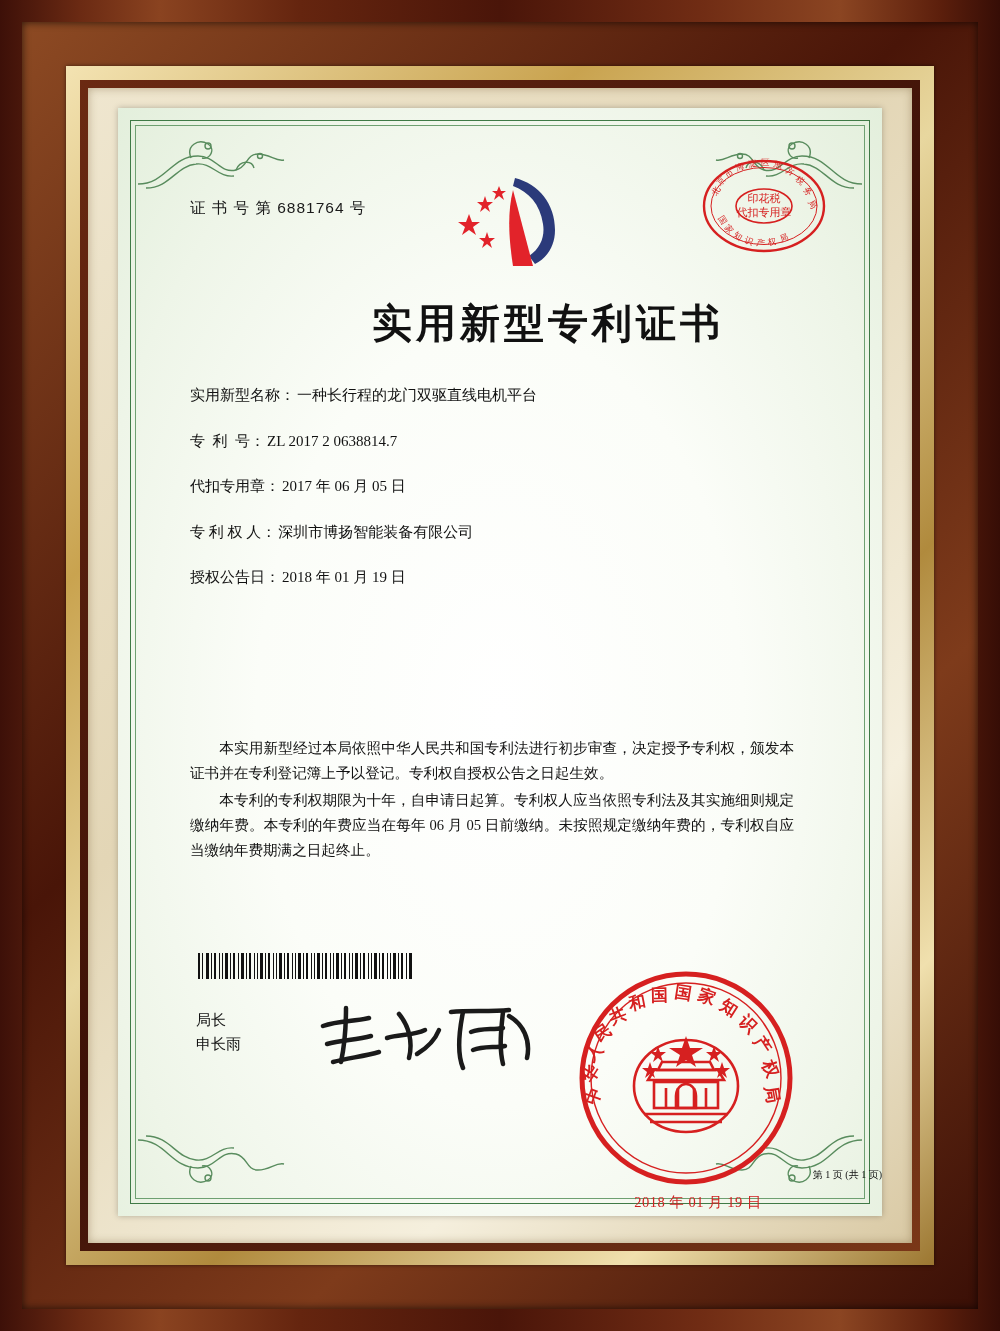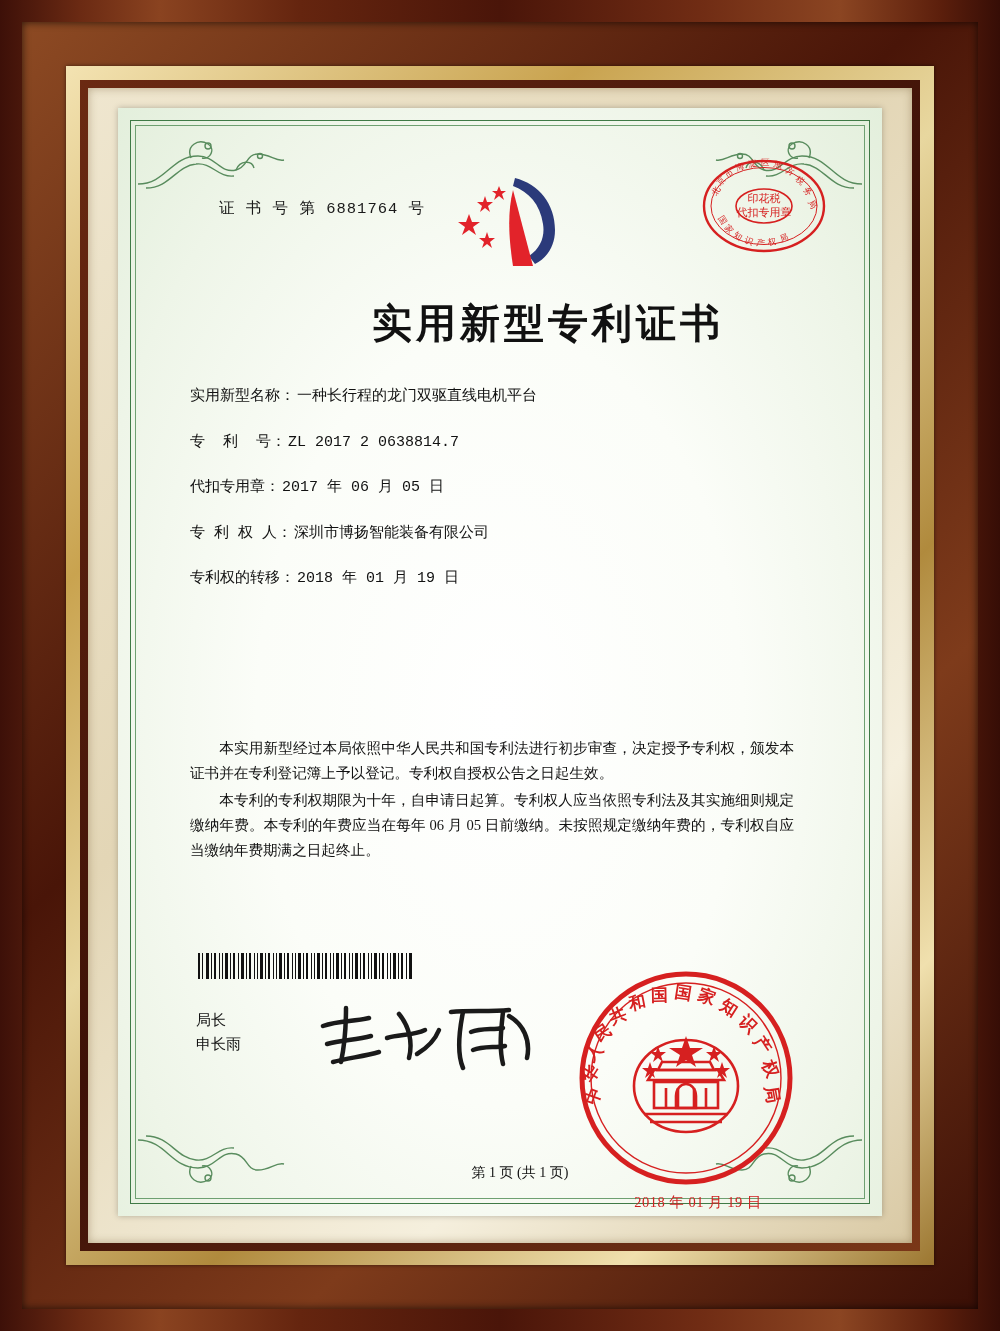"证 书 号 第 6881764" .cert-no { font-family: Liberation Mono, monospace -> Liberation Sans, sans-serif; margin-left: 29px -> none }
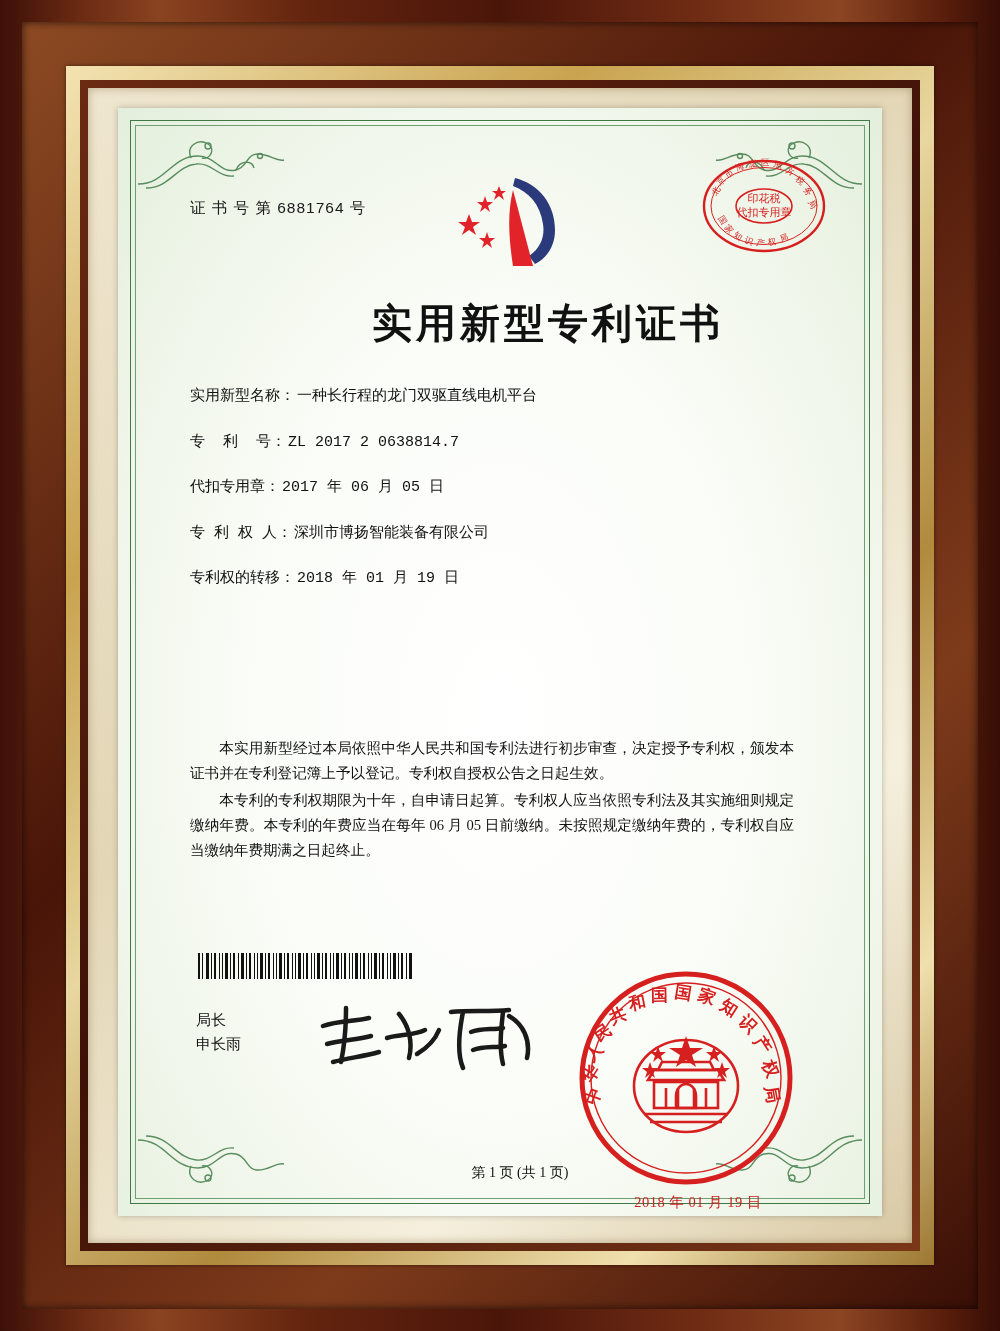"实用新型名称：" .field { font-family: Liberation Mono, monospace -> Liberation Serif, serif }
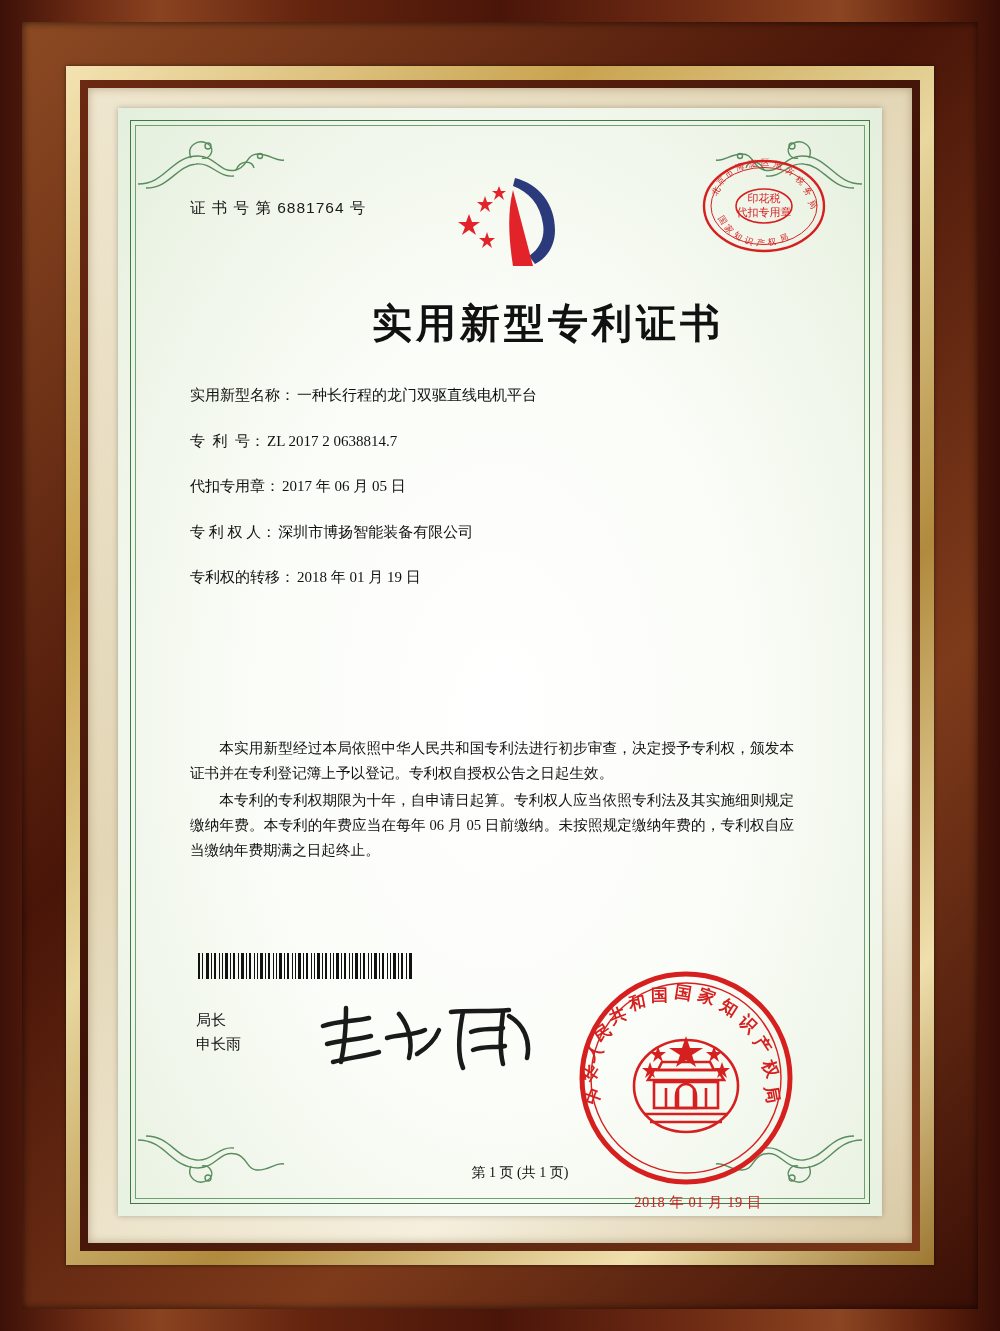"专利权的转移：" span.lab { text: 专利权的转移 -> 授权公告日 }
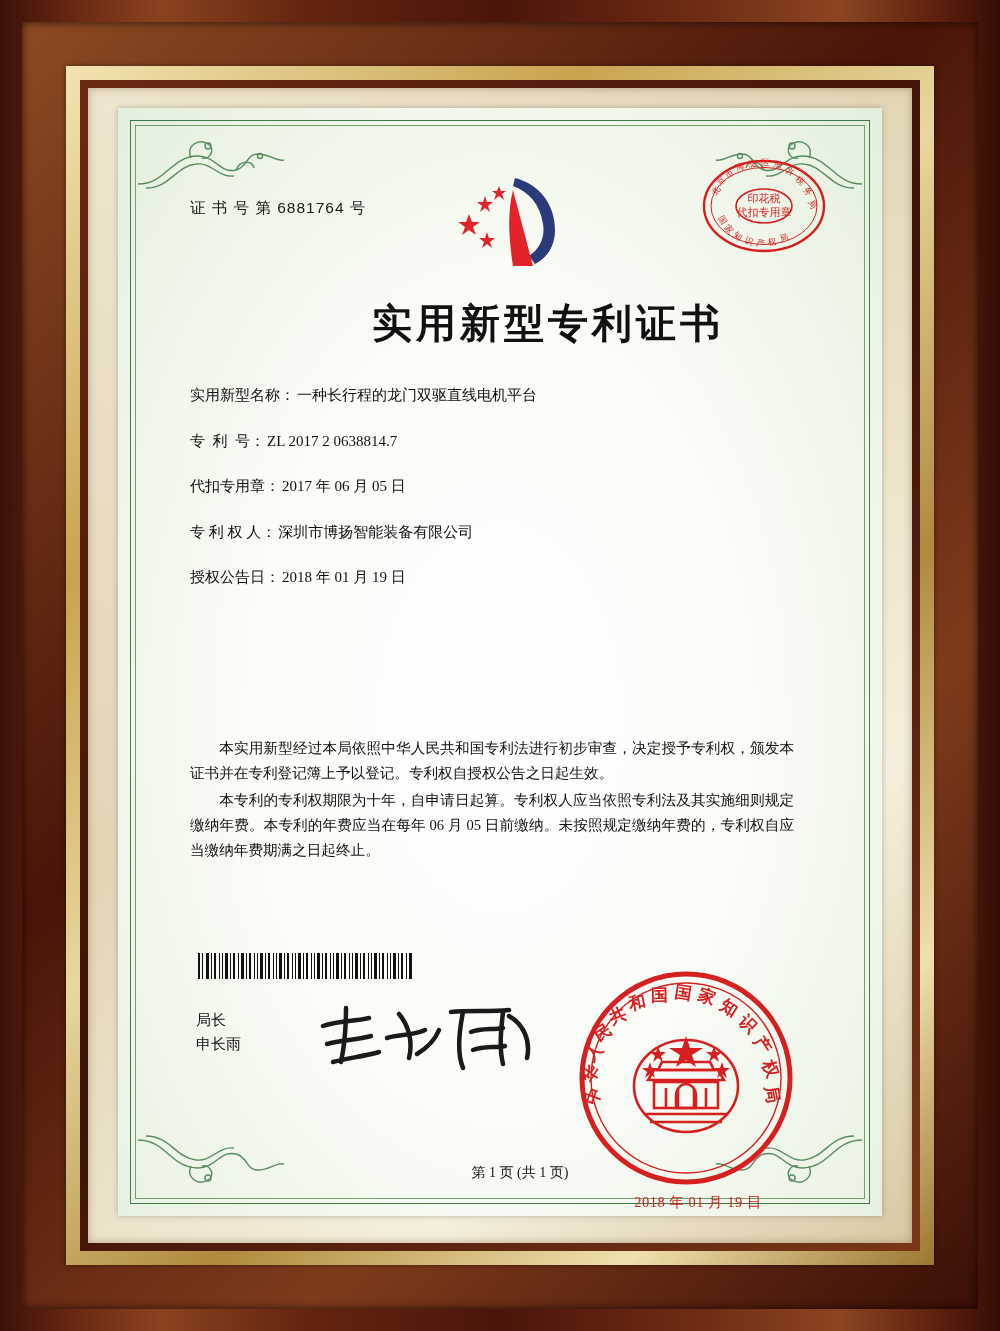"第 1 页 (共 1" .page-no { font-size: 14px -> 10px; margin-left: 20px -> none; text-align: center -> right }
